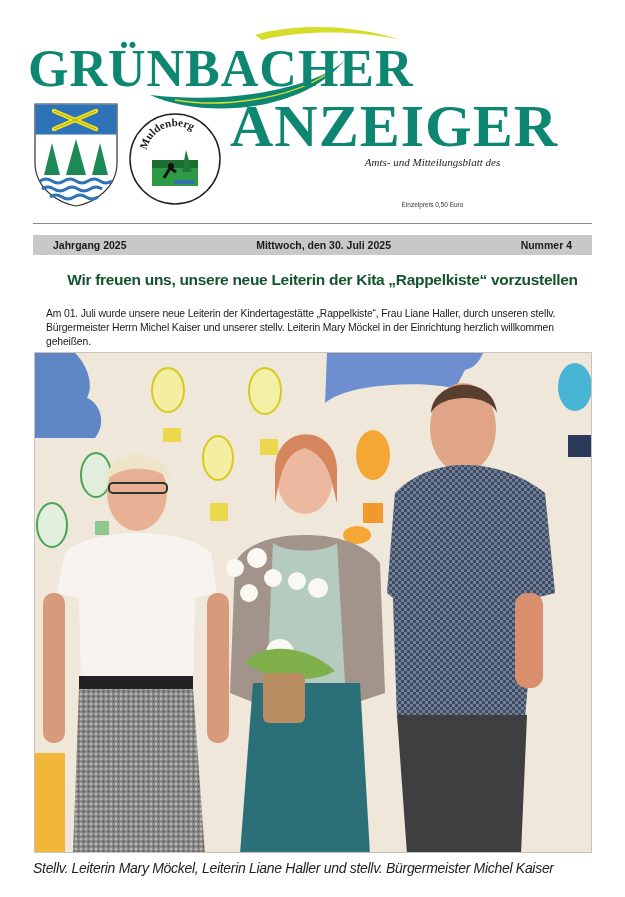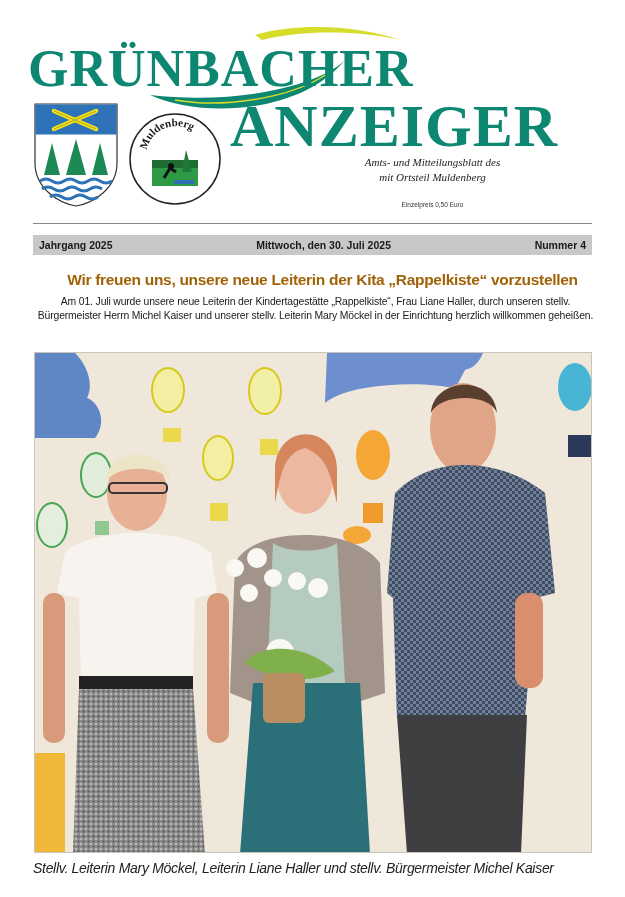"mit Ortsteil Muldenberg" div { html: <div>mit Ortsteil Muldenberg</div> -> none }
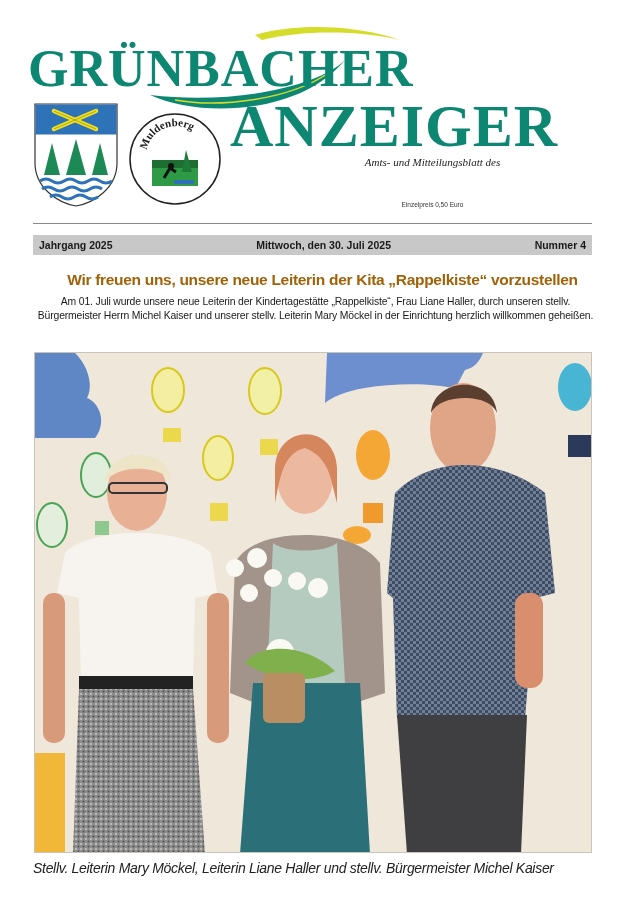"Jahrgang 2025" .info-bar { padding: 0 6px -> 0 20px }
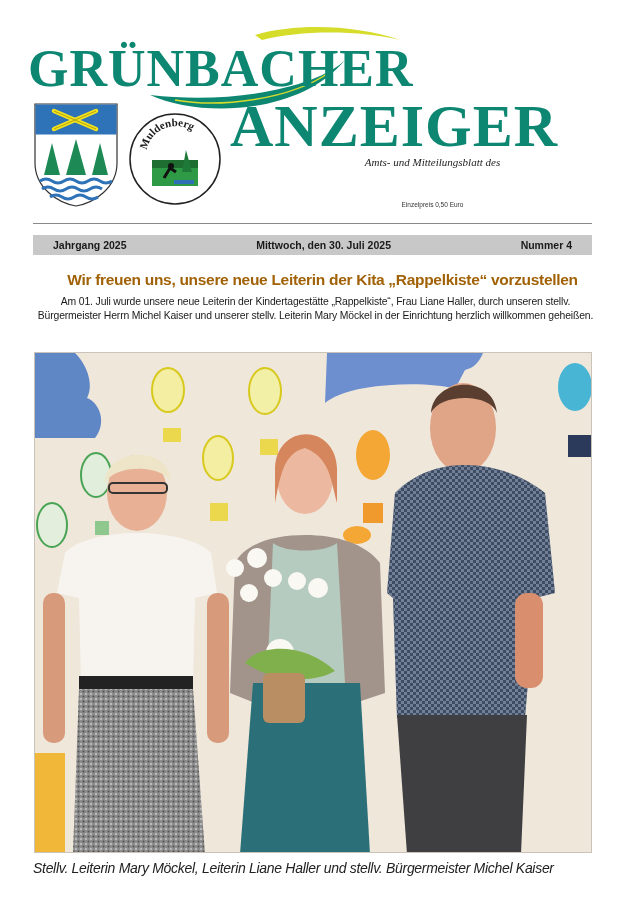"Wir freuen uns, unsere neue" .headline { color: #a16207 -> #14532d }
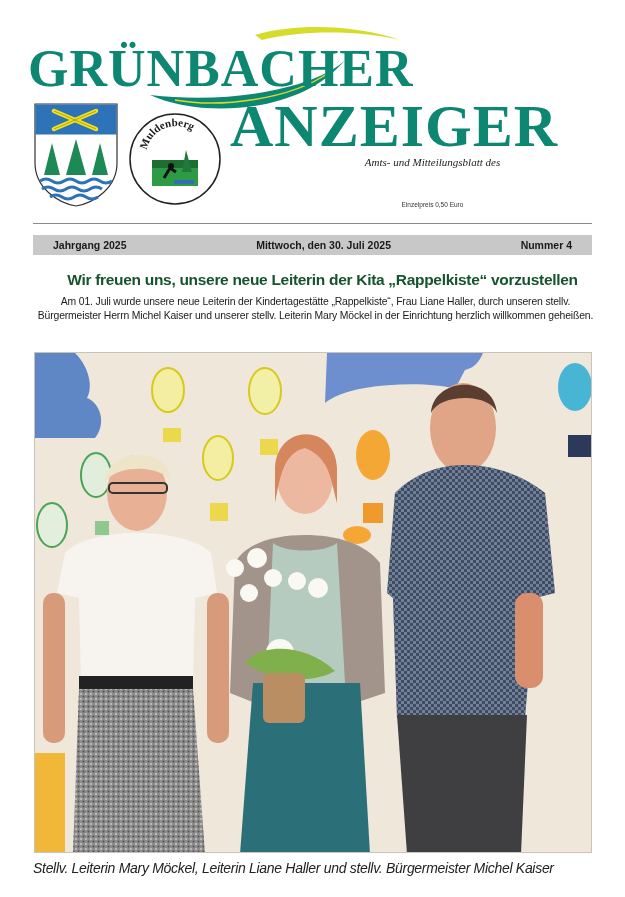"Am 01. Juli wurde unsere" .body-text p { margin: 1px -> 13px; text-align: center -> none }
